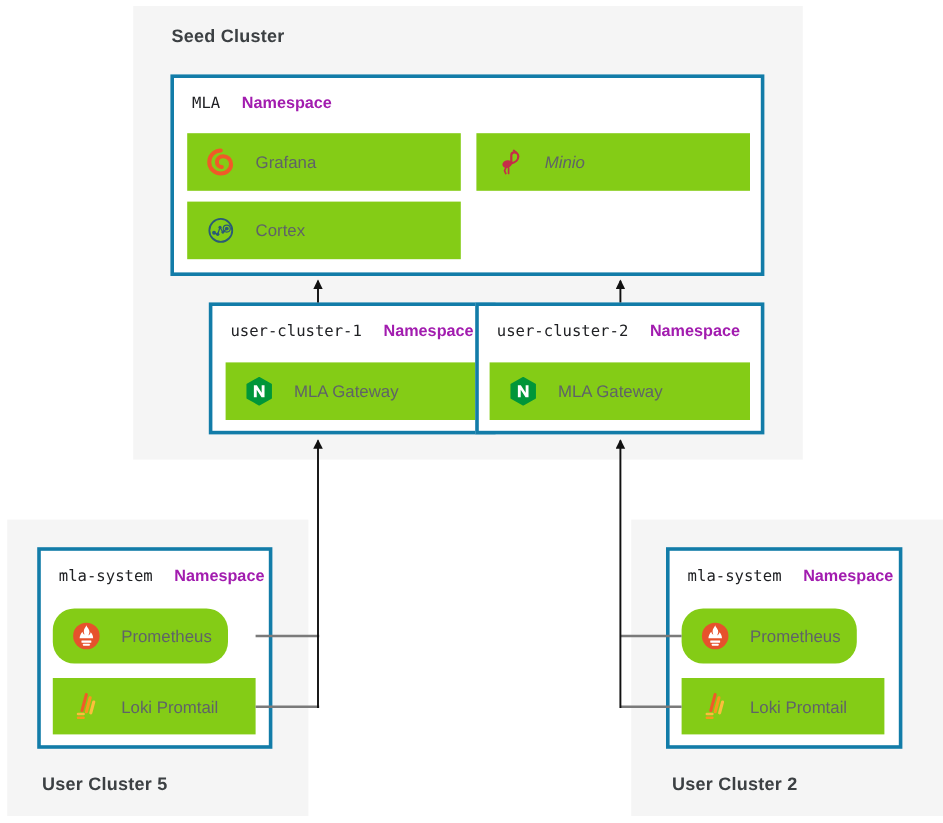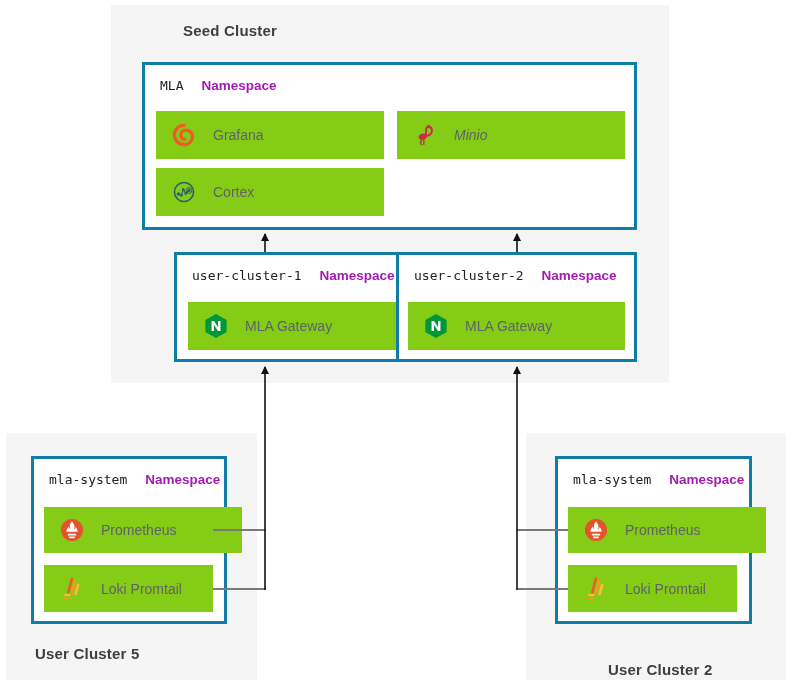"Seed Cluster" .seed-cluster .cluster-title { margin-left: 40px -> none }
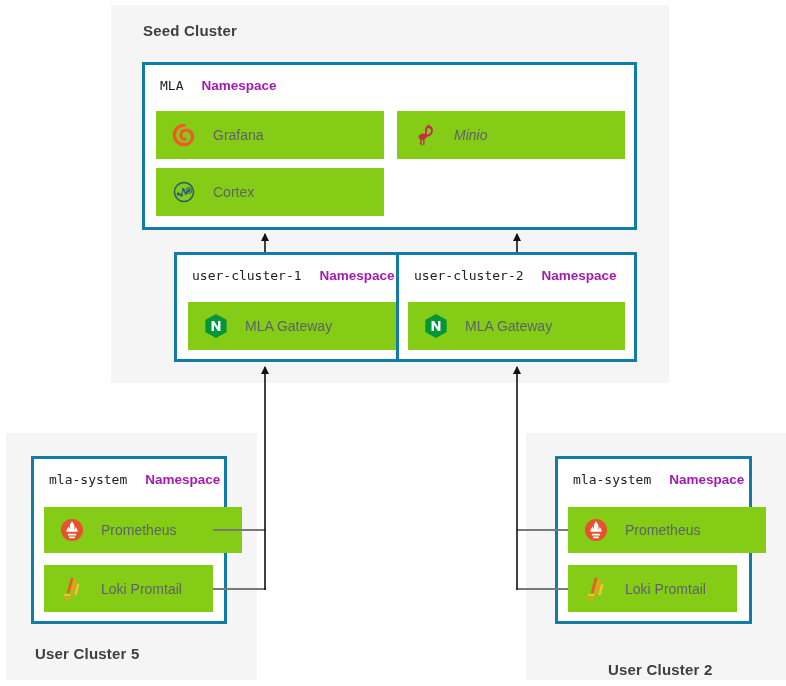"Prometheus" .ms-ns-1 .r1, .ms-ns-2 .r1 { border-radius: none -> 18px; width: 198px -> 146px }
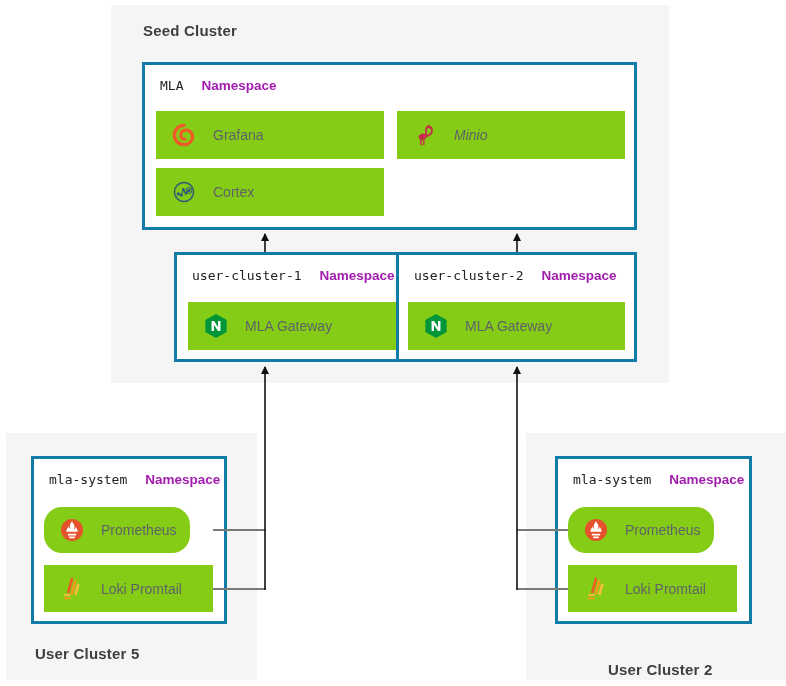"User Cluster 2" .user-cluster-2 .cluster-title { margin-left: 48px -> none; top: 228px -> 212px }
